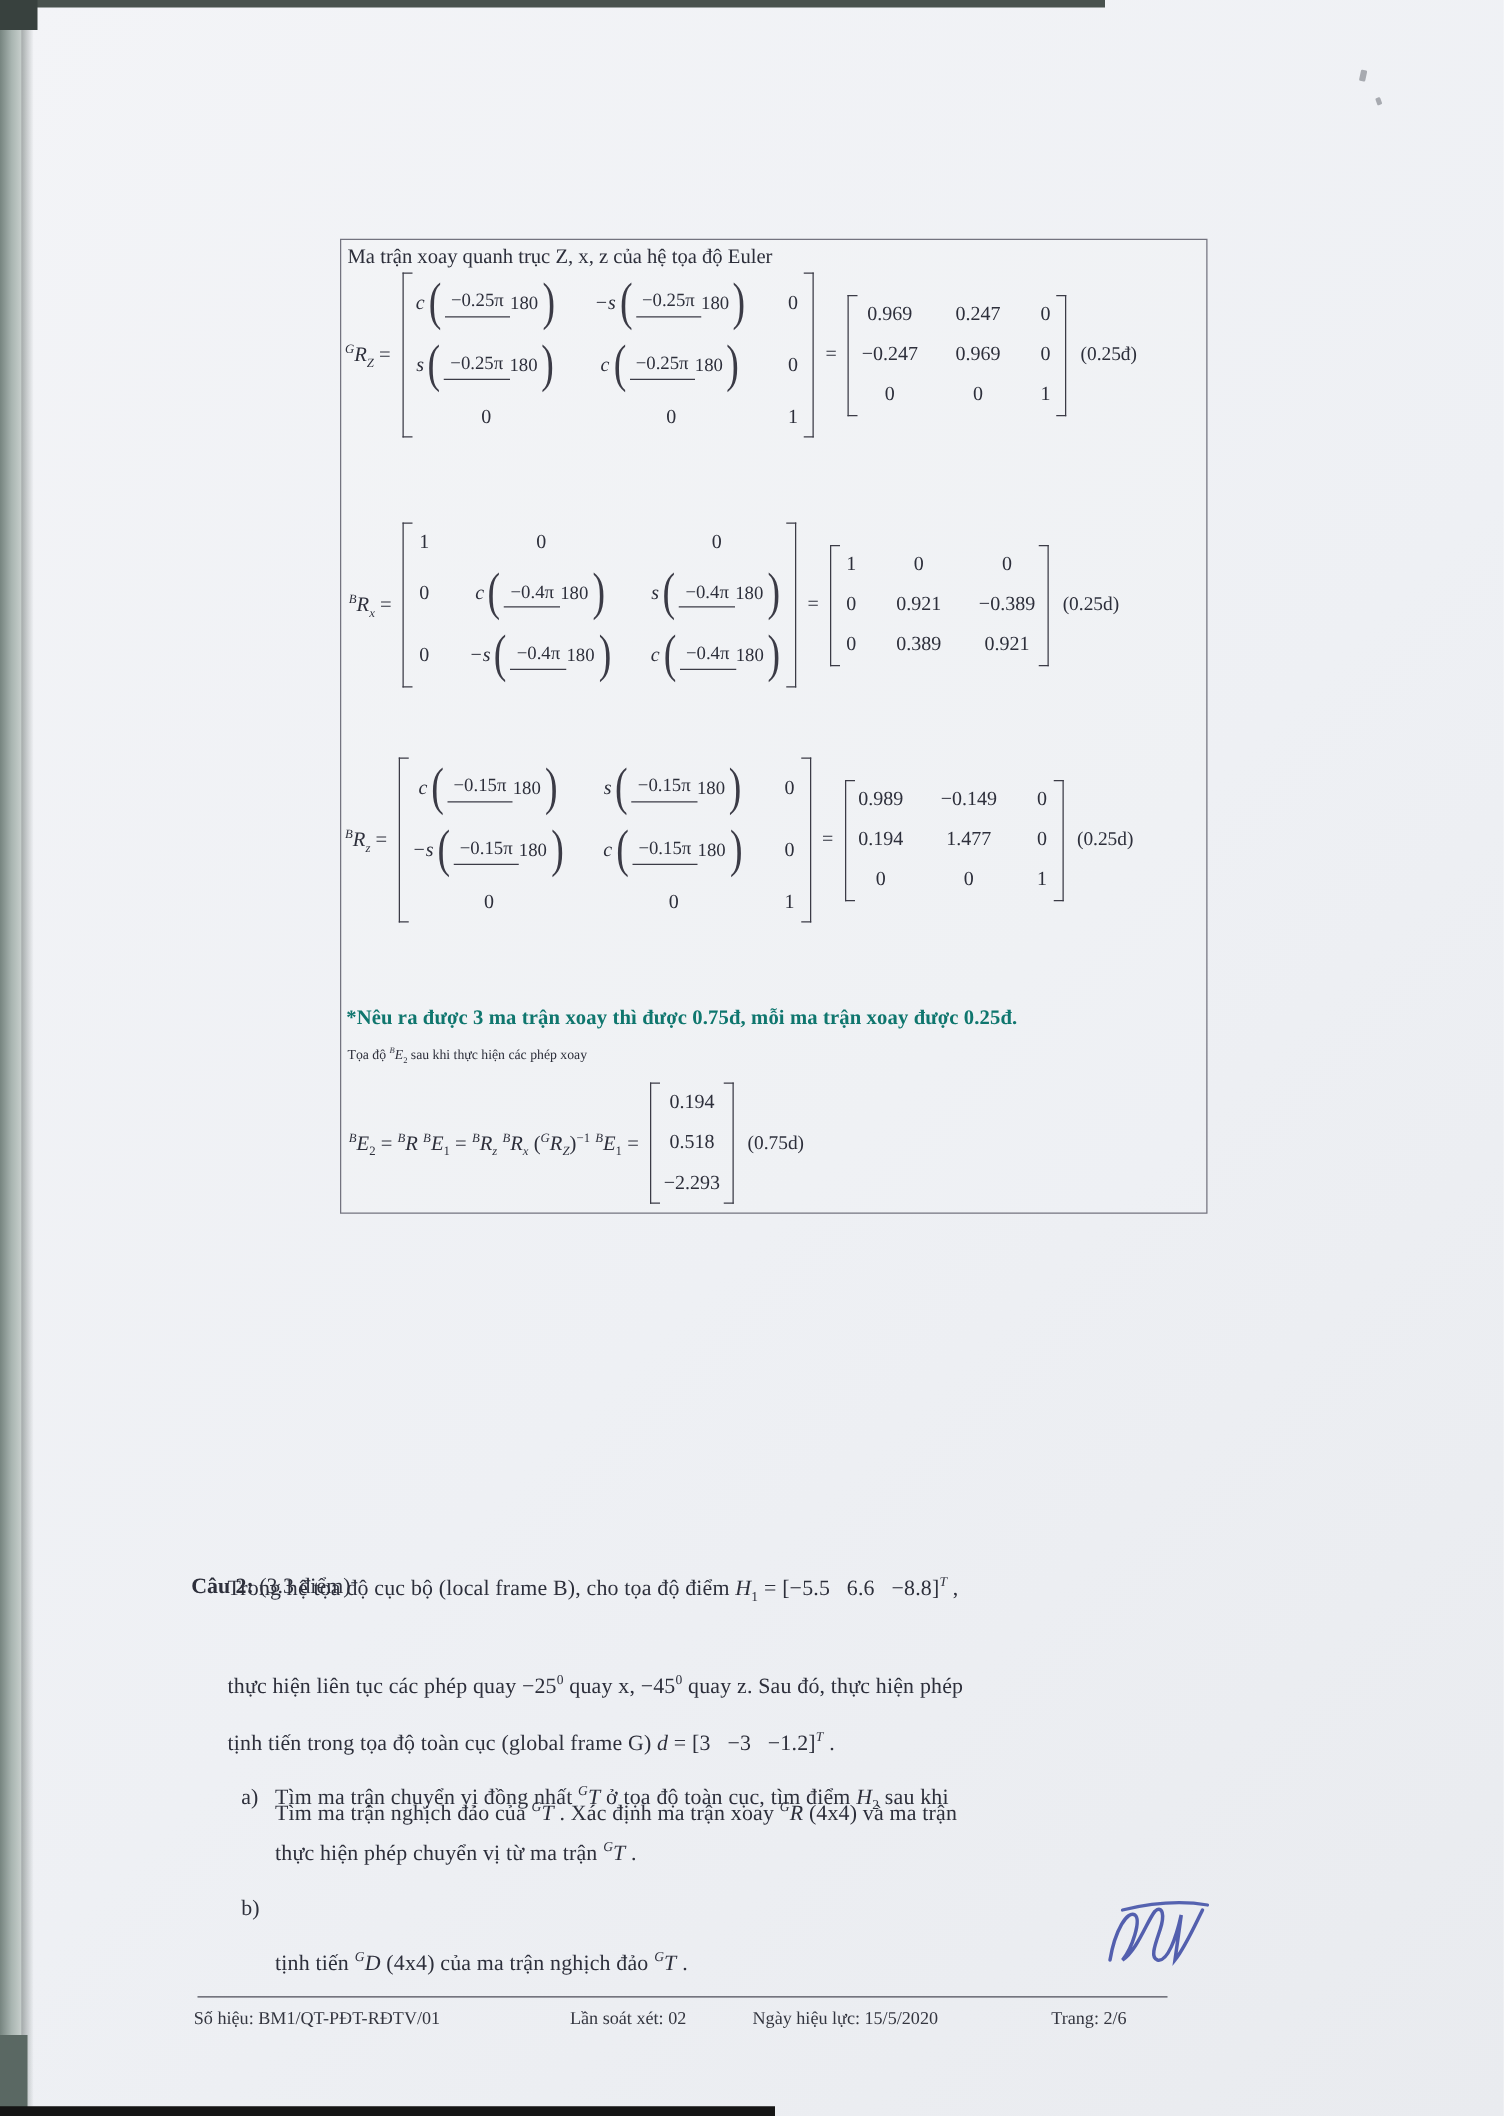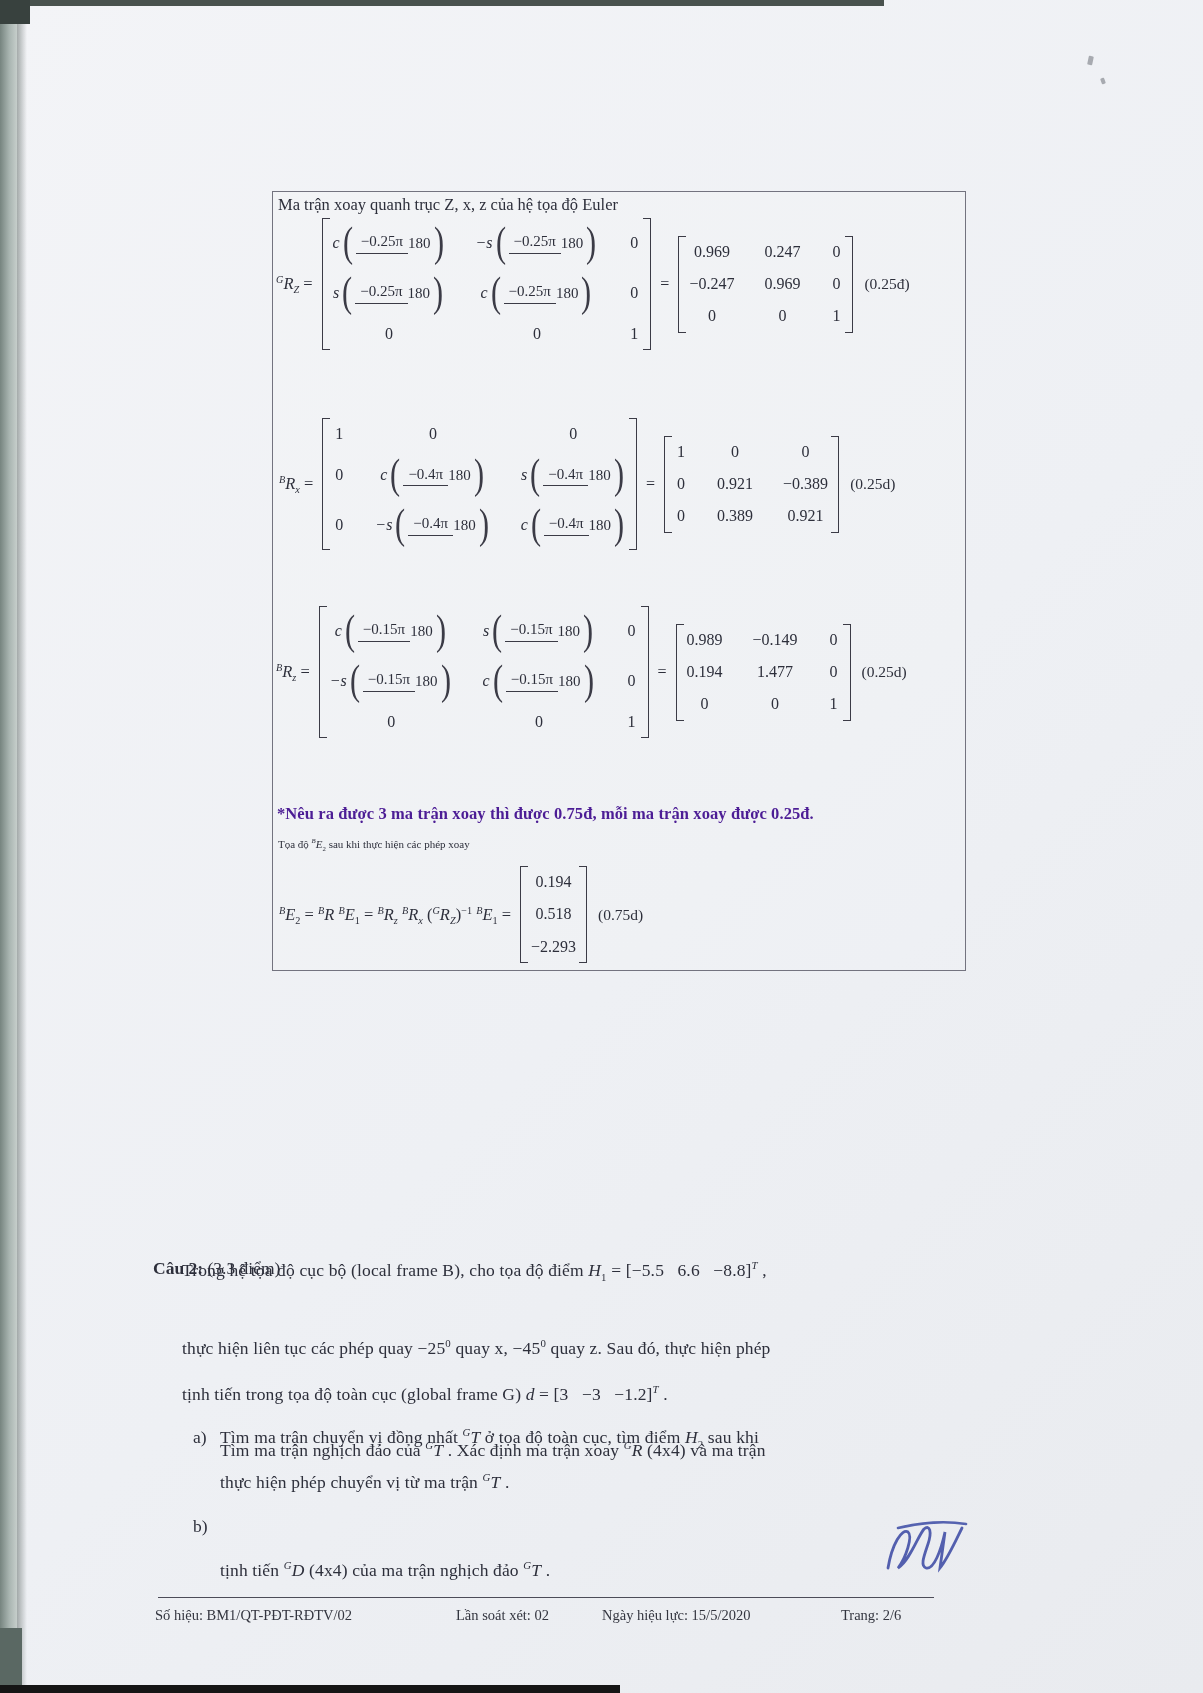"*Nêu ra được 3 ma" .note-line { color: #4c1d95 -> #0f766e }
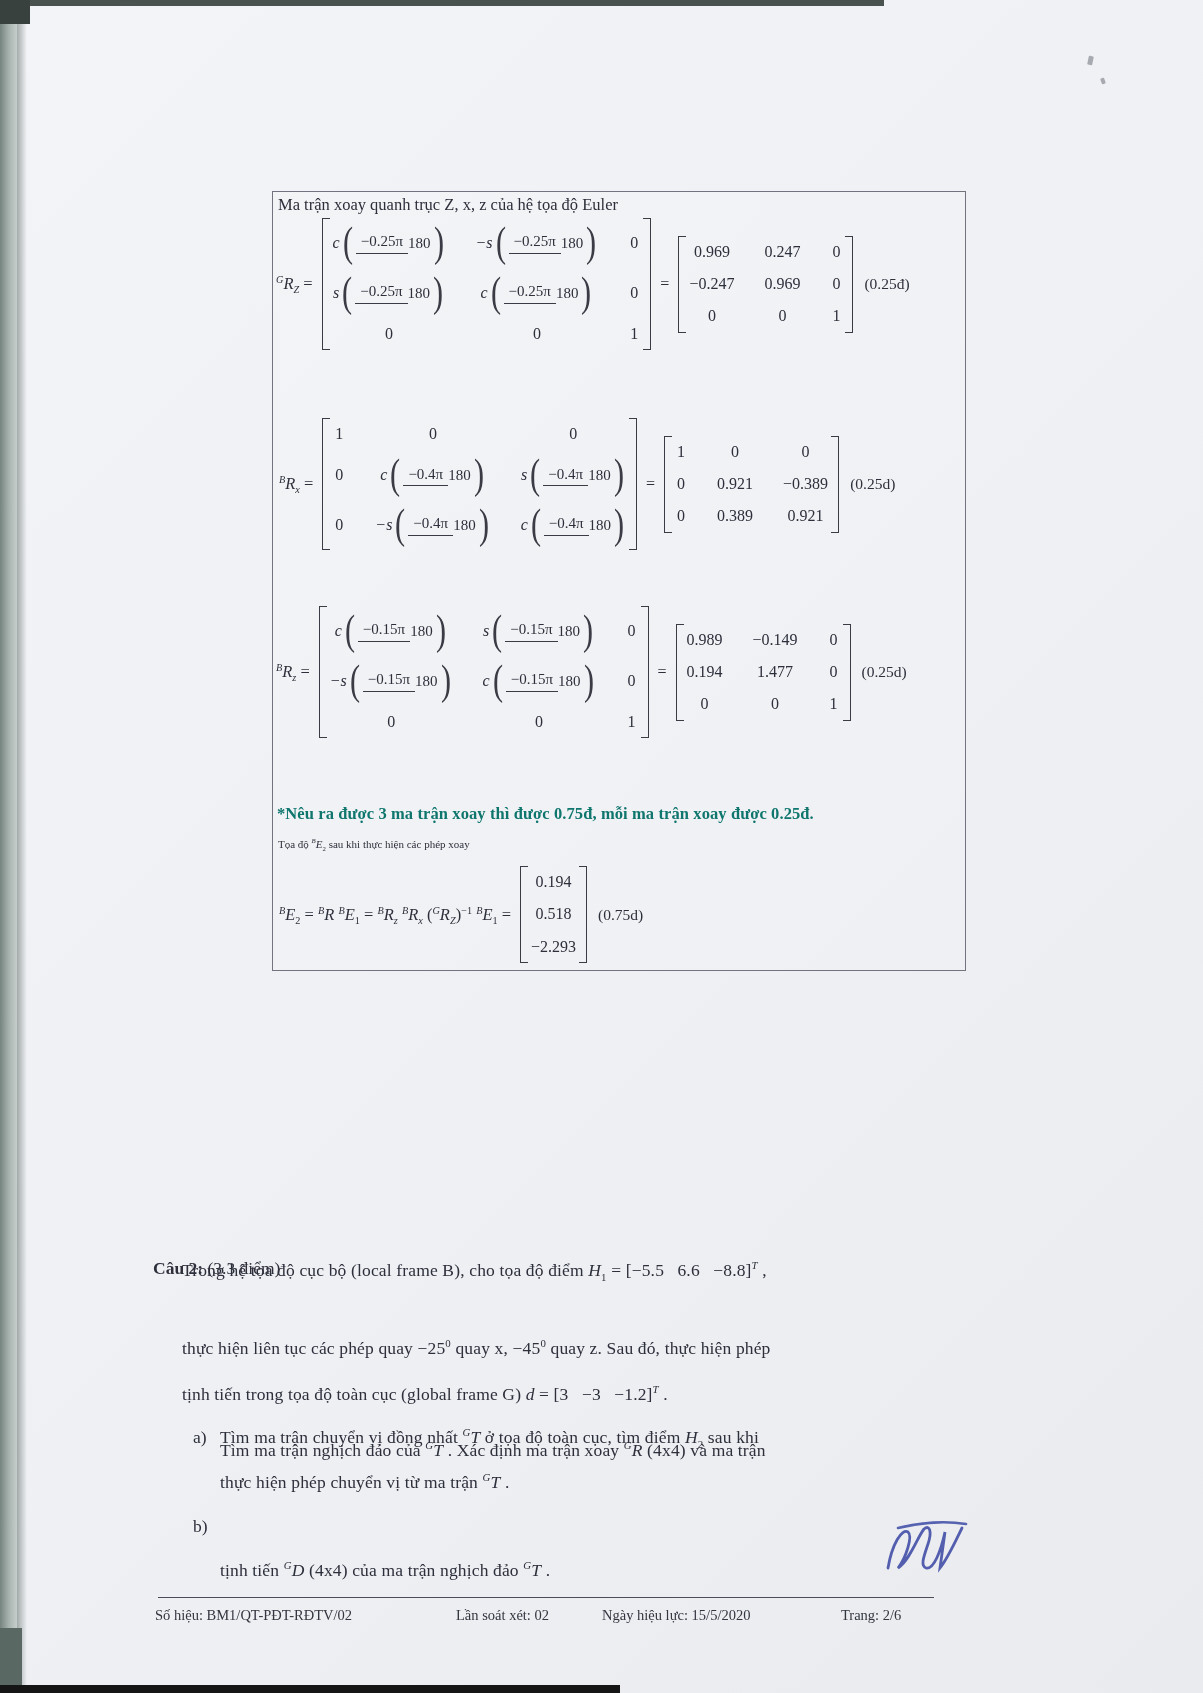"Số hiệu: BM1/QT-PĐT-RĐTV/02" div.footer-item { text: BM1/QT-PĐT-RĐTV/02 -> BM1/QT-PĐT-RĐTV/01 }
